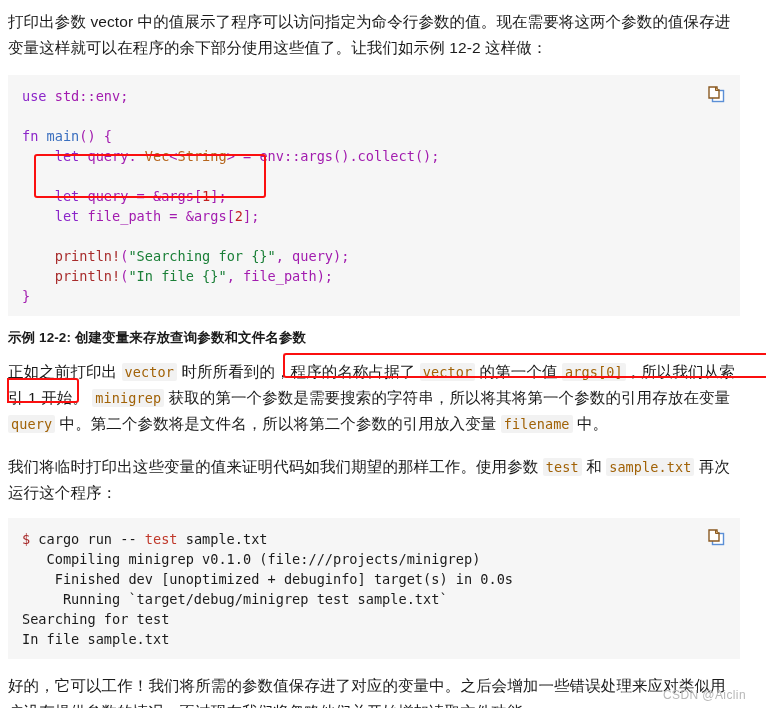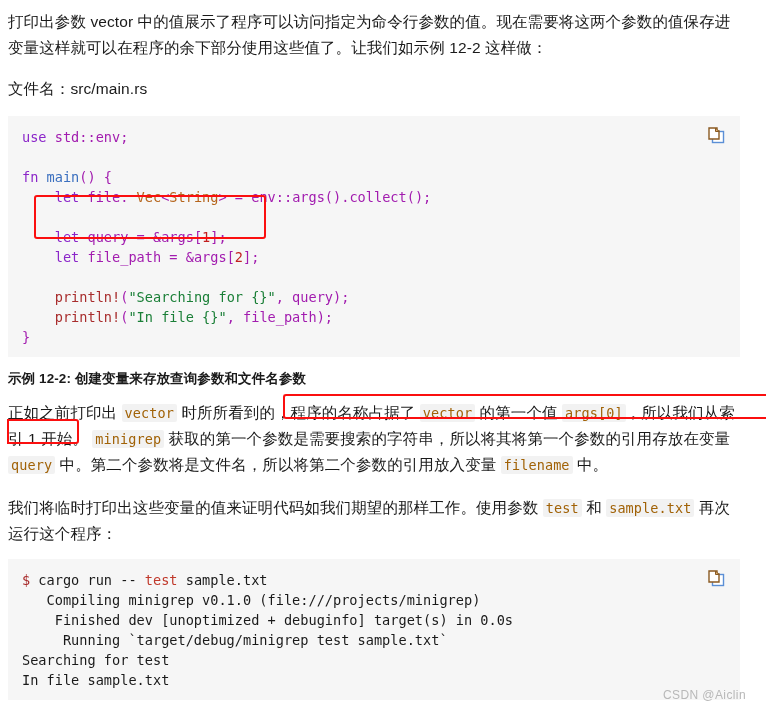"文件名：src/main.rs" p.para { html: <p>文件名：src/main.rs</p> -> none }
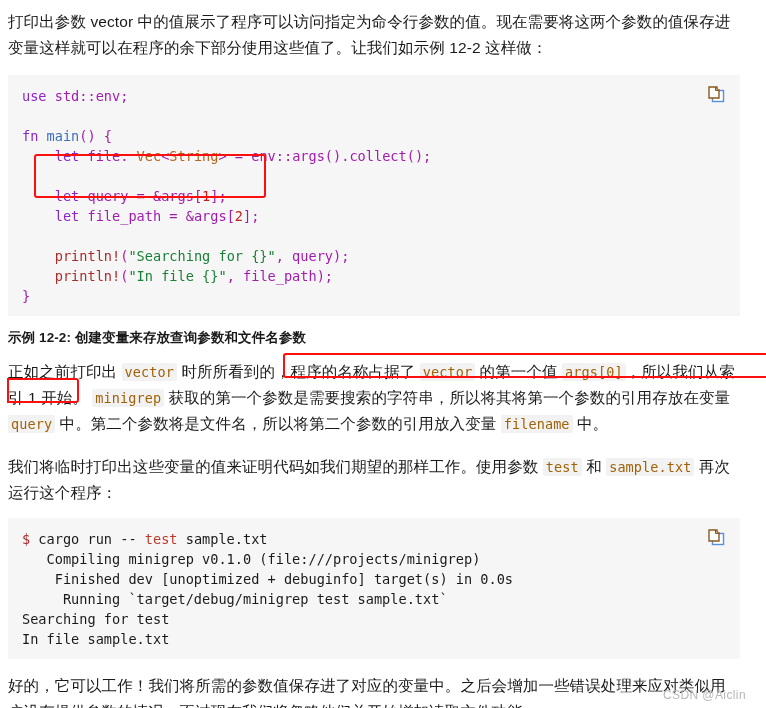"file:" span.pl { text: file -> query }
